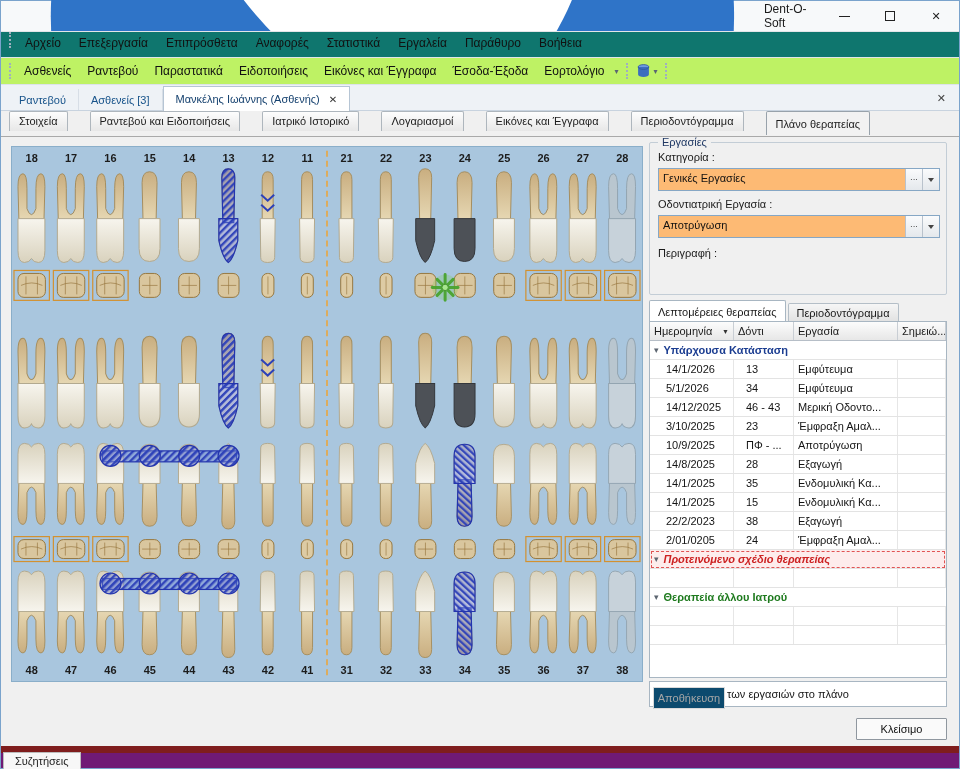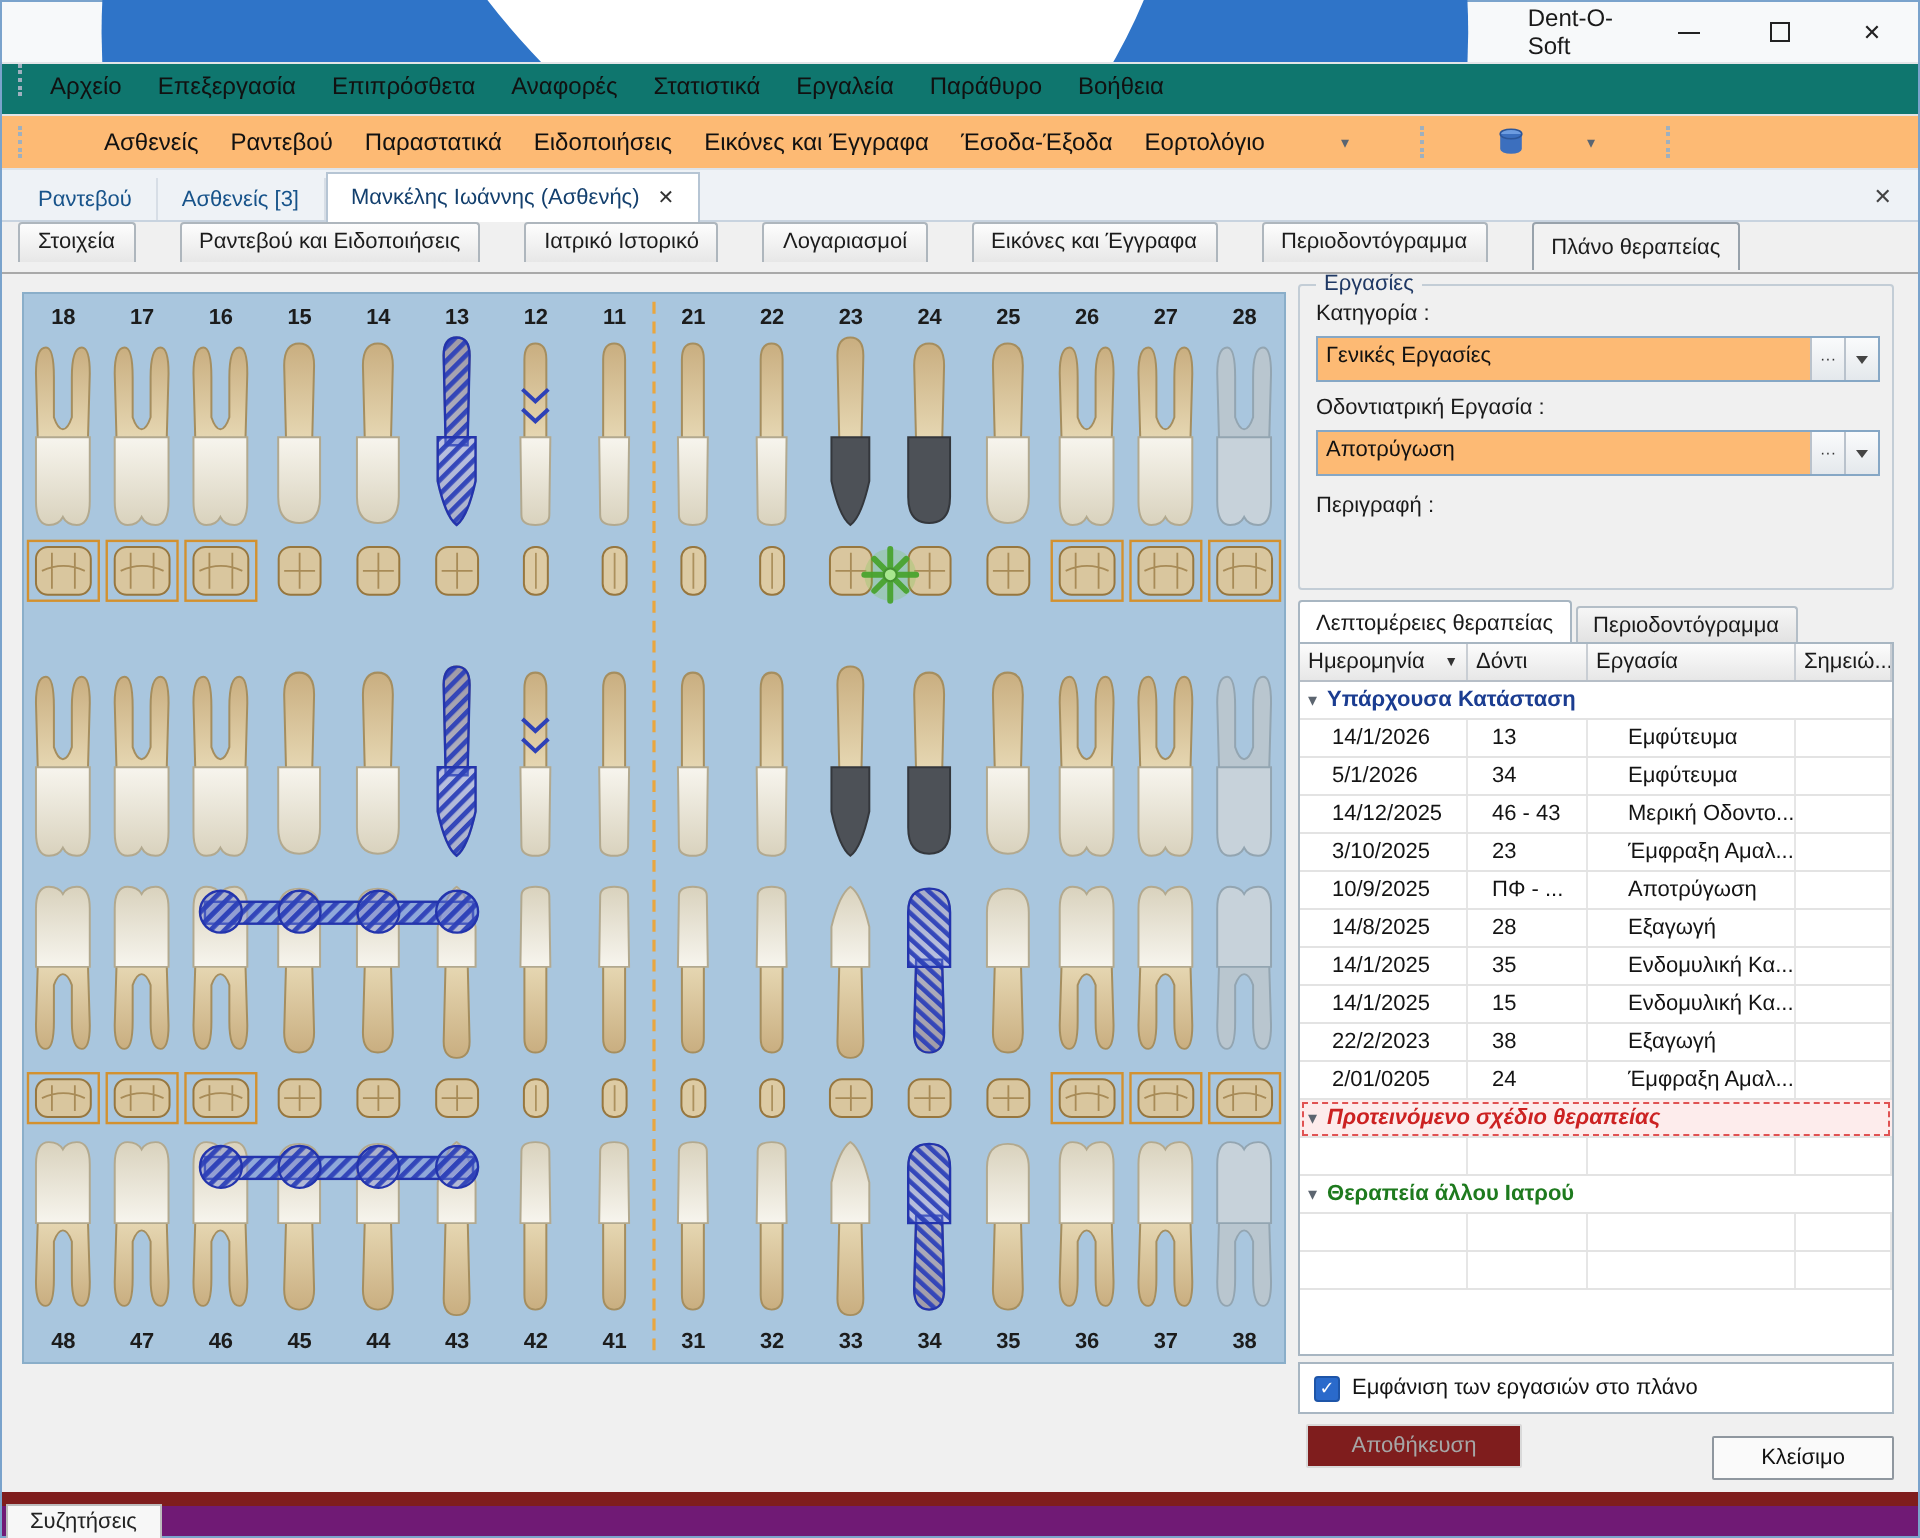"Ασθενείς" .toolbar { background: #fdba74 -> #bef264; gap: 28px -> none }
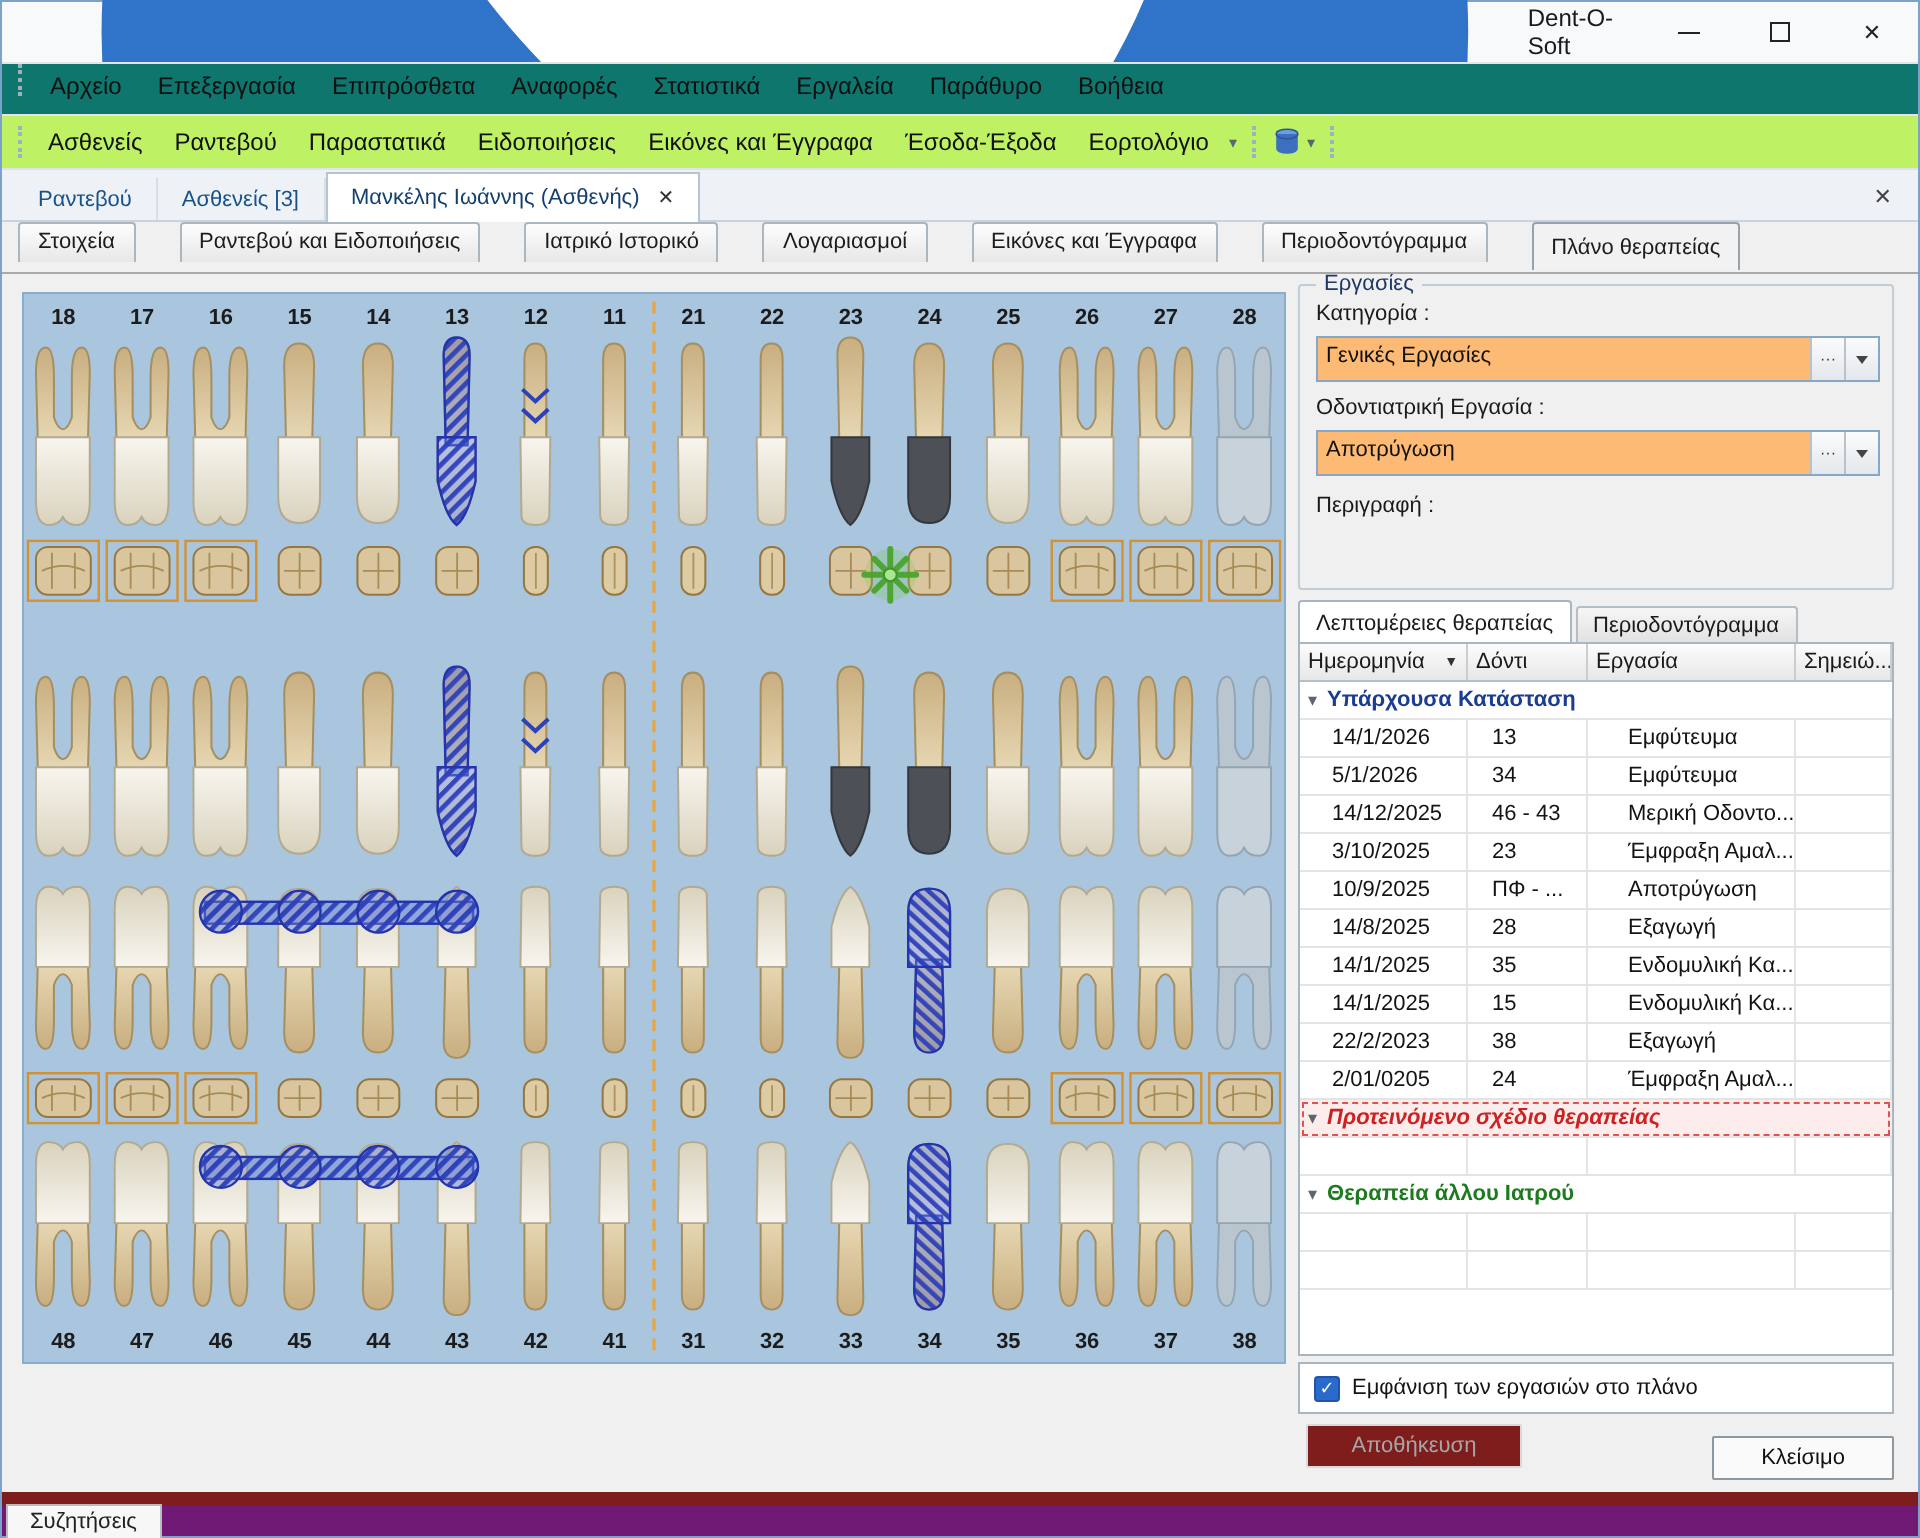"14/1/2026" .cell { padding: 0 20px -> 0 4px }
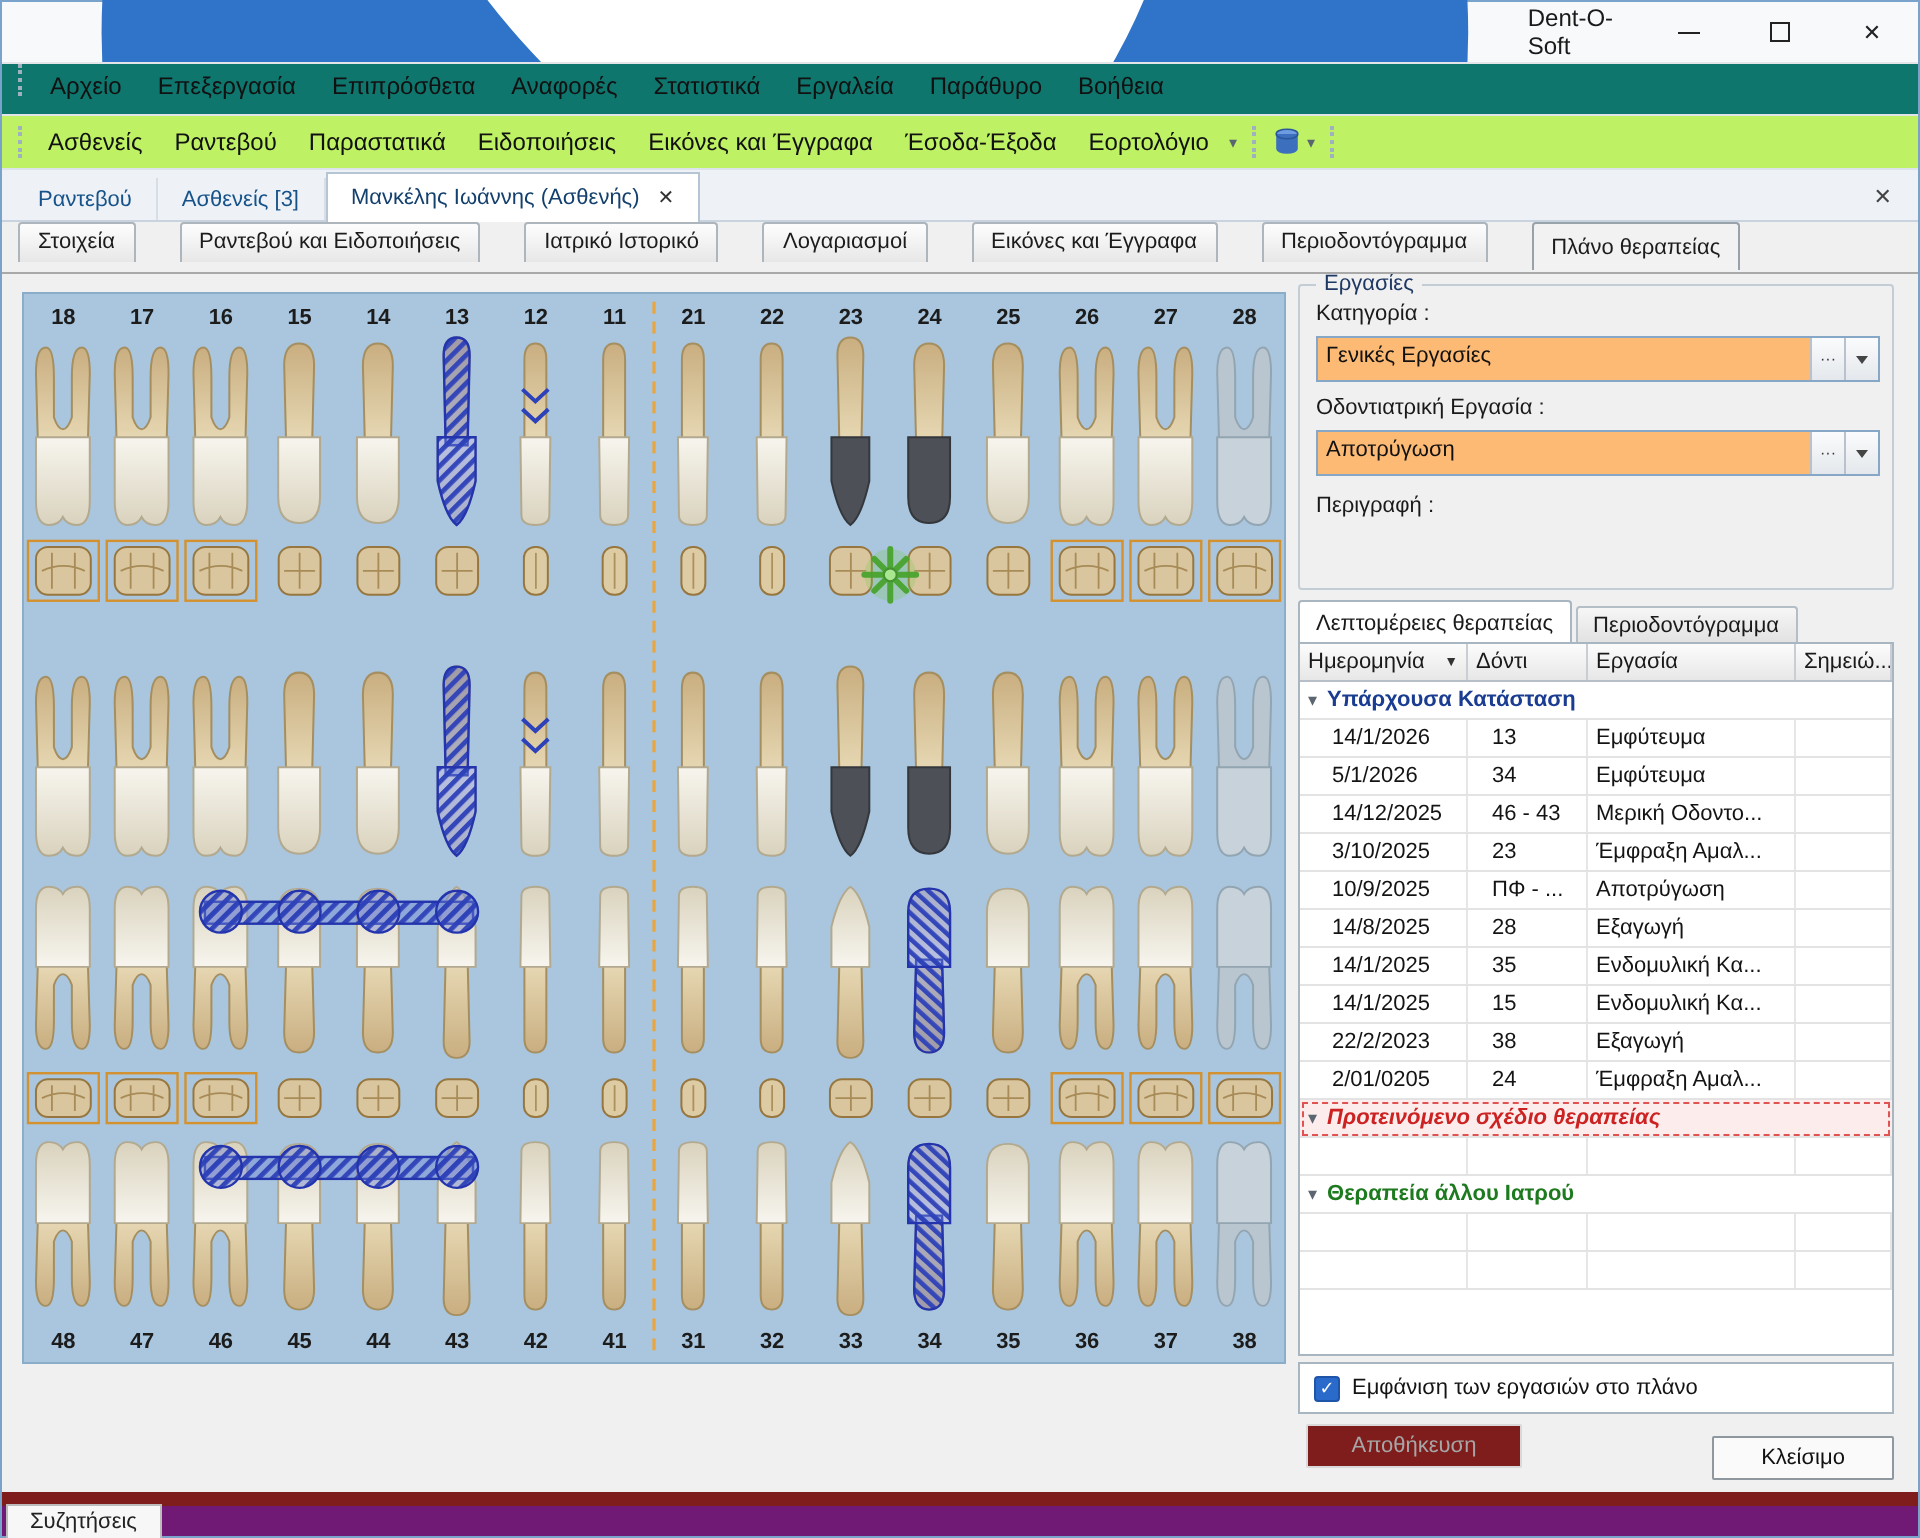"Αποθήκευση" .btn-save { background: #7f1d1d -> #0c4a6e; top: 575px -> 550px; width: 108px -> 72px }
